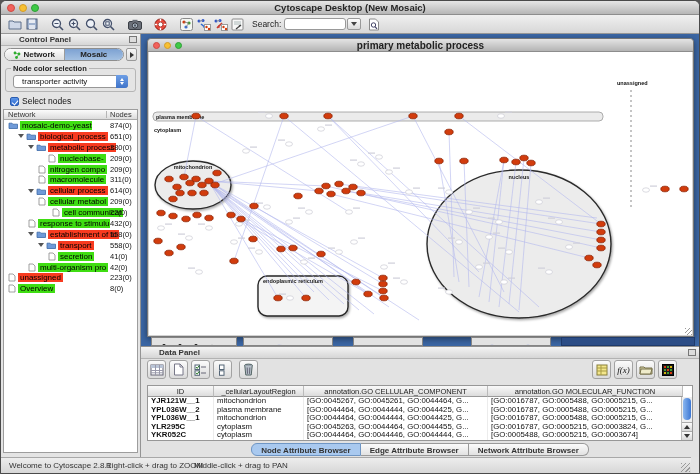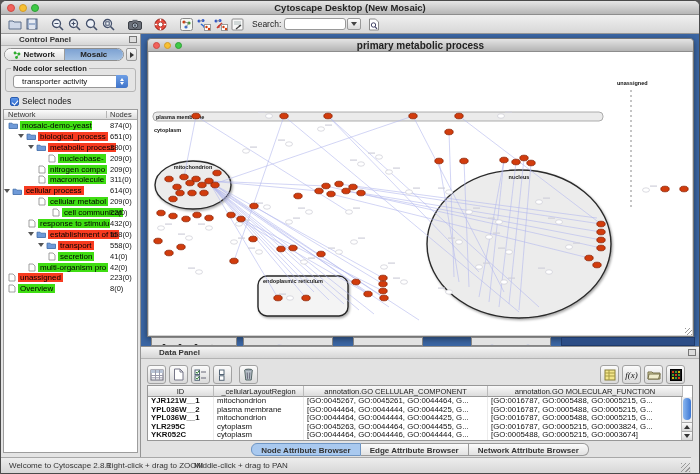"cellular process" div.trow { padding-left: none -> 24px }
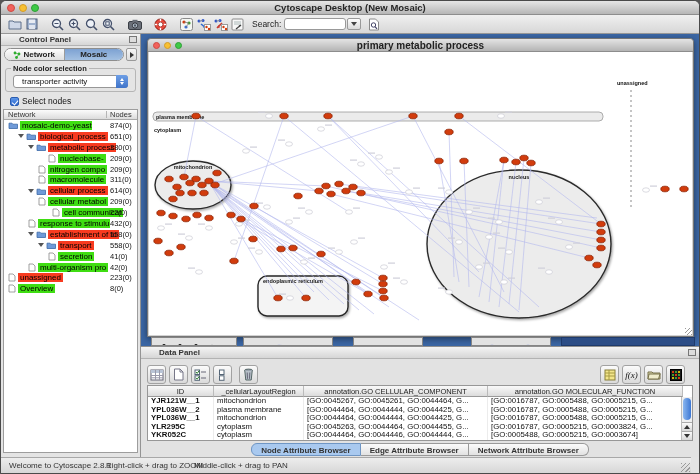"f(x)" .dp-toolbar { align-items: flex-end -> flex-start; right: 8px -> 16px }
